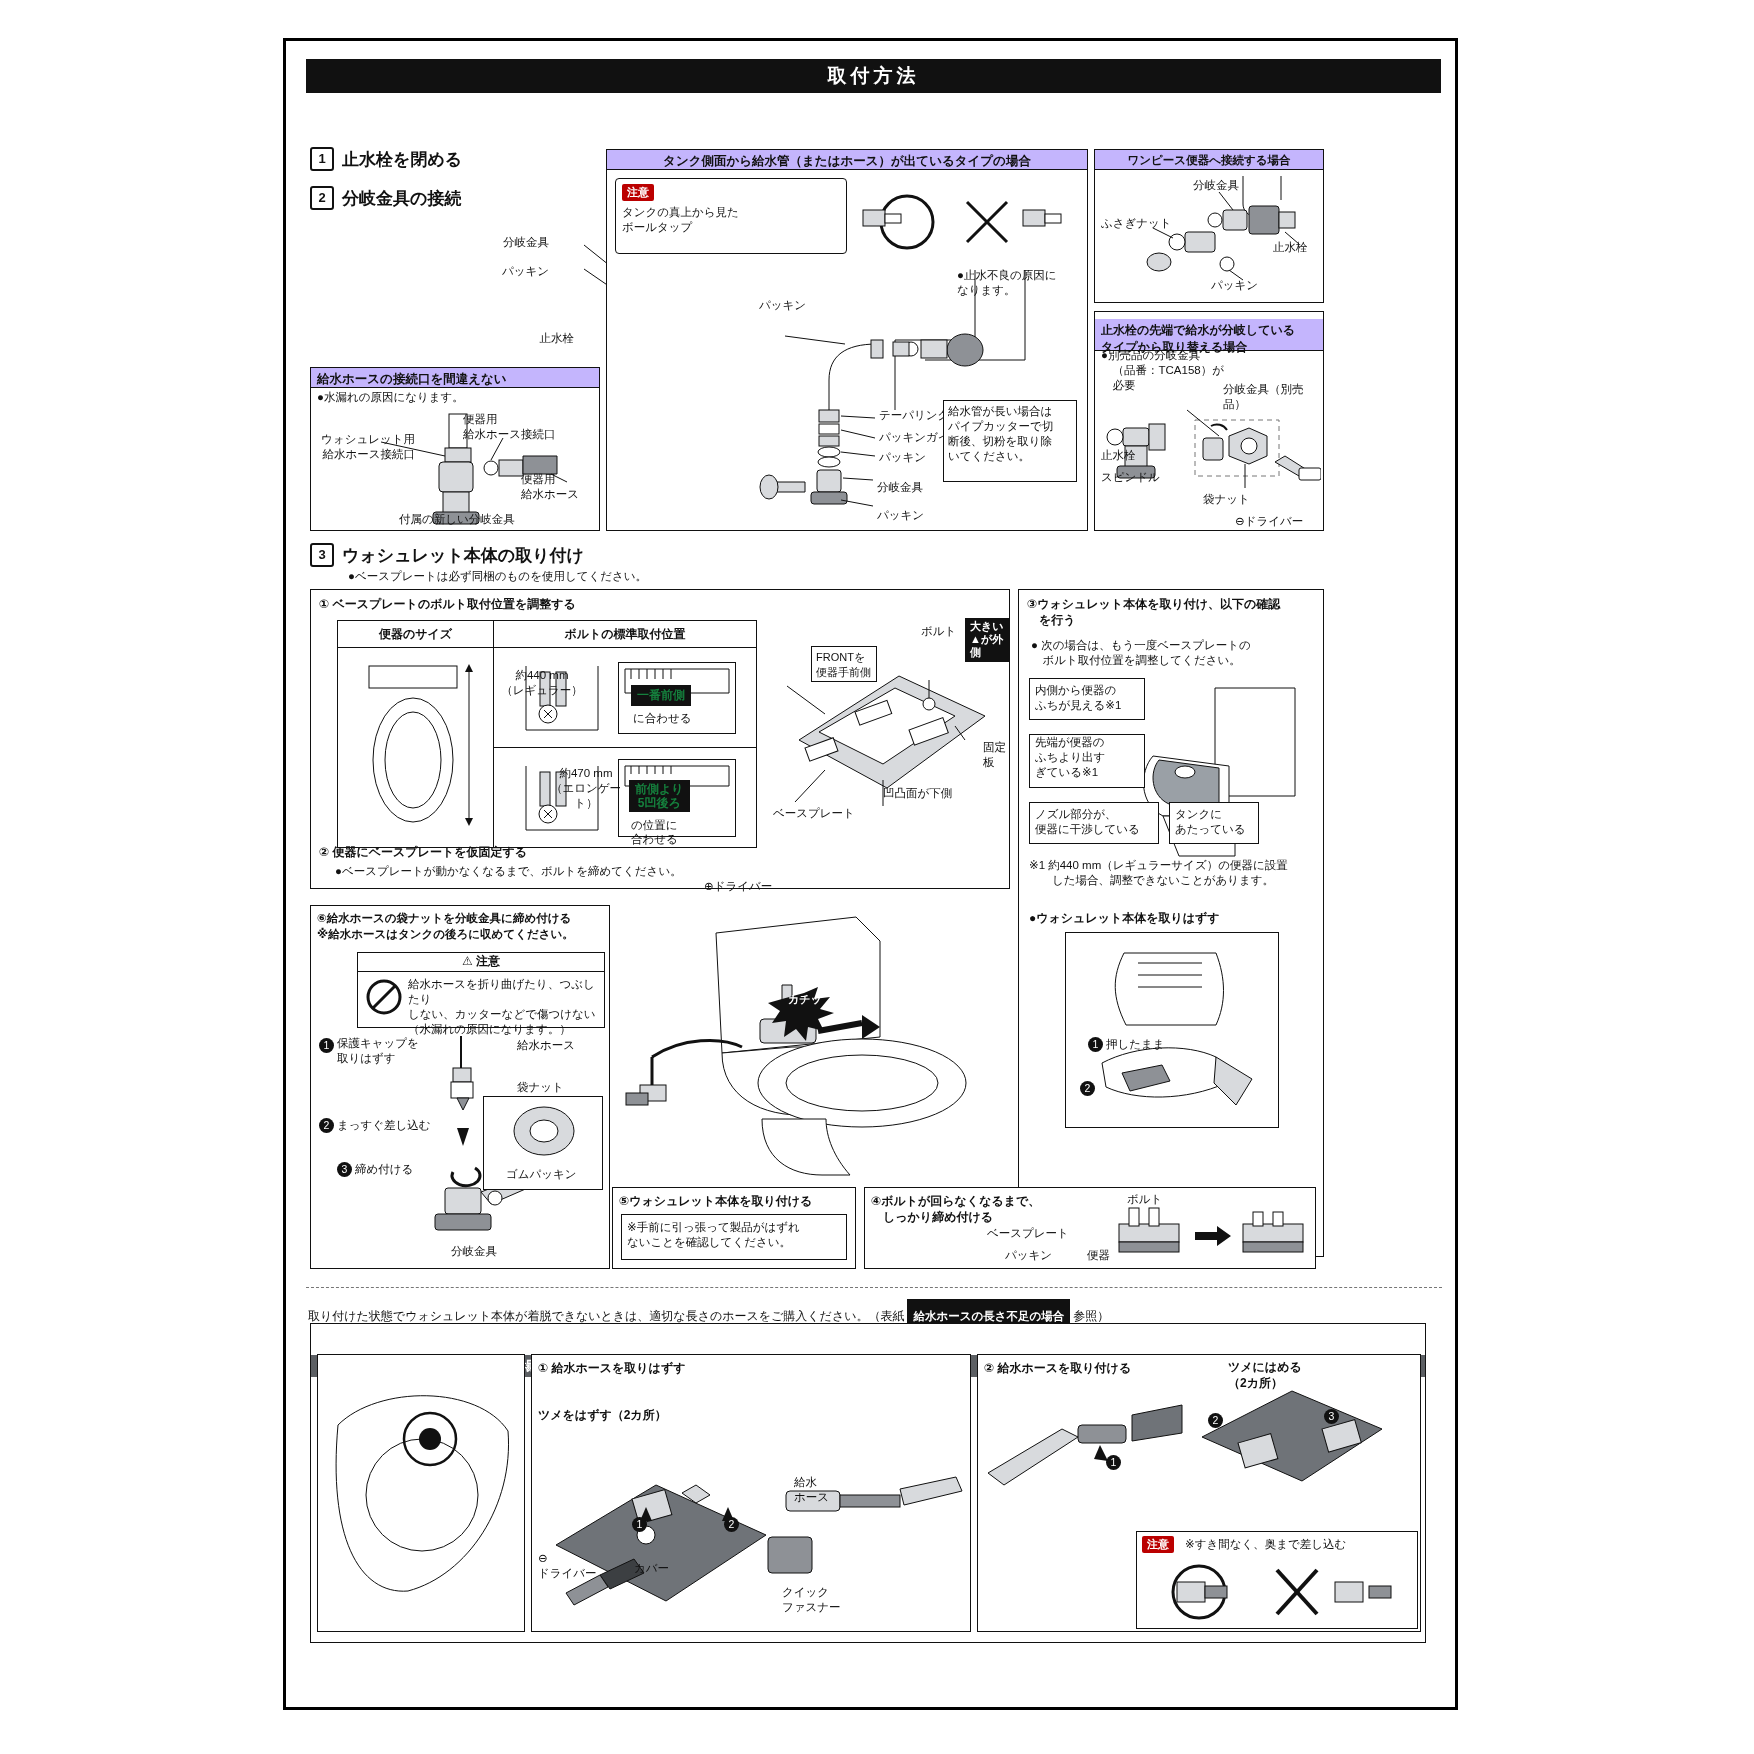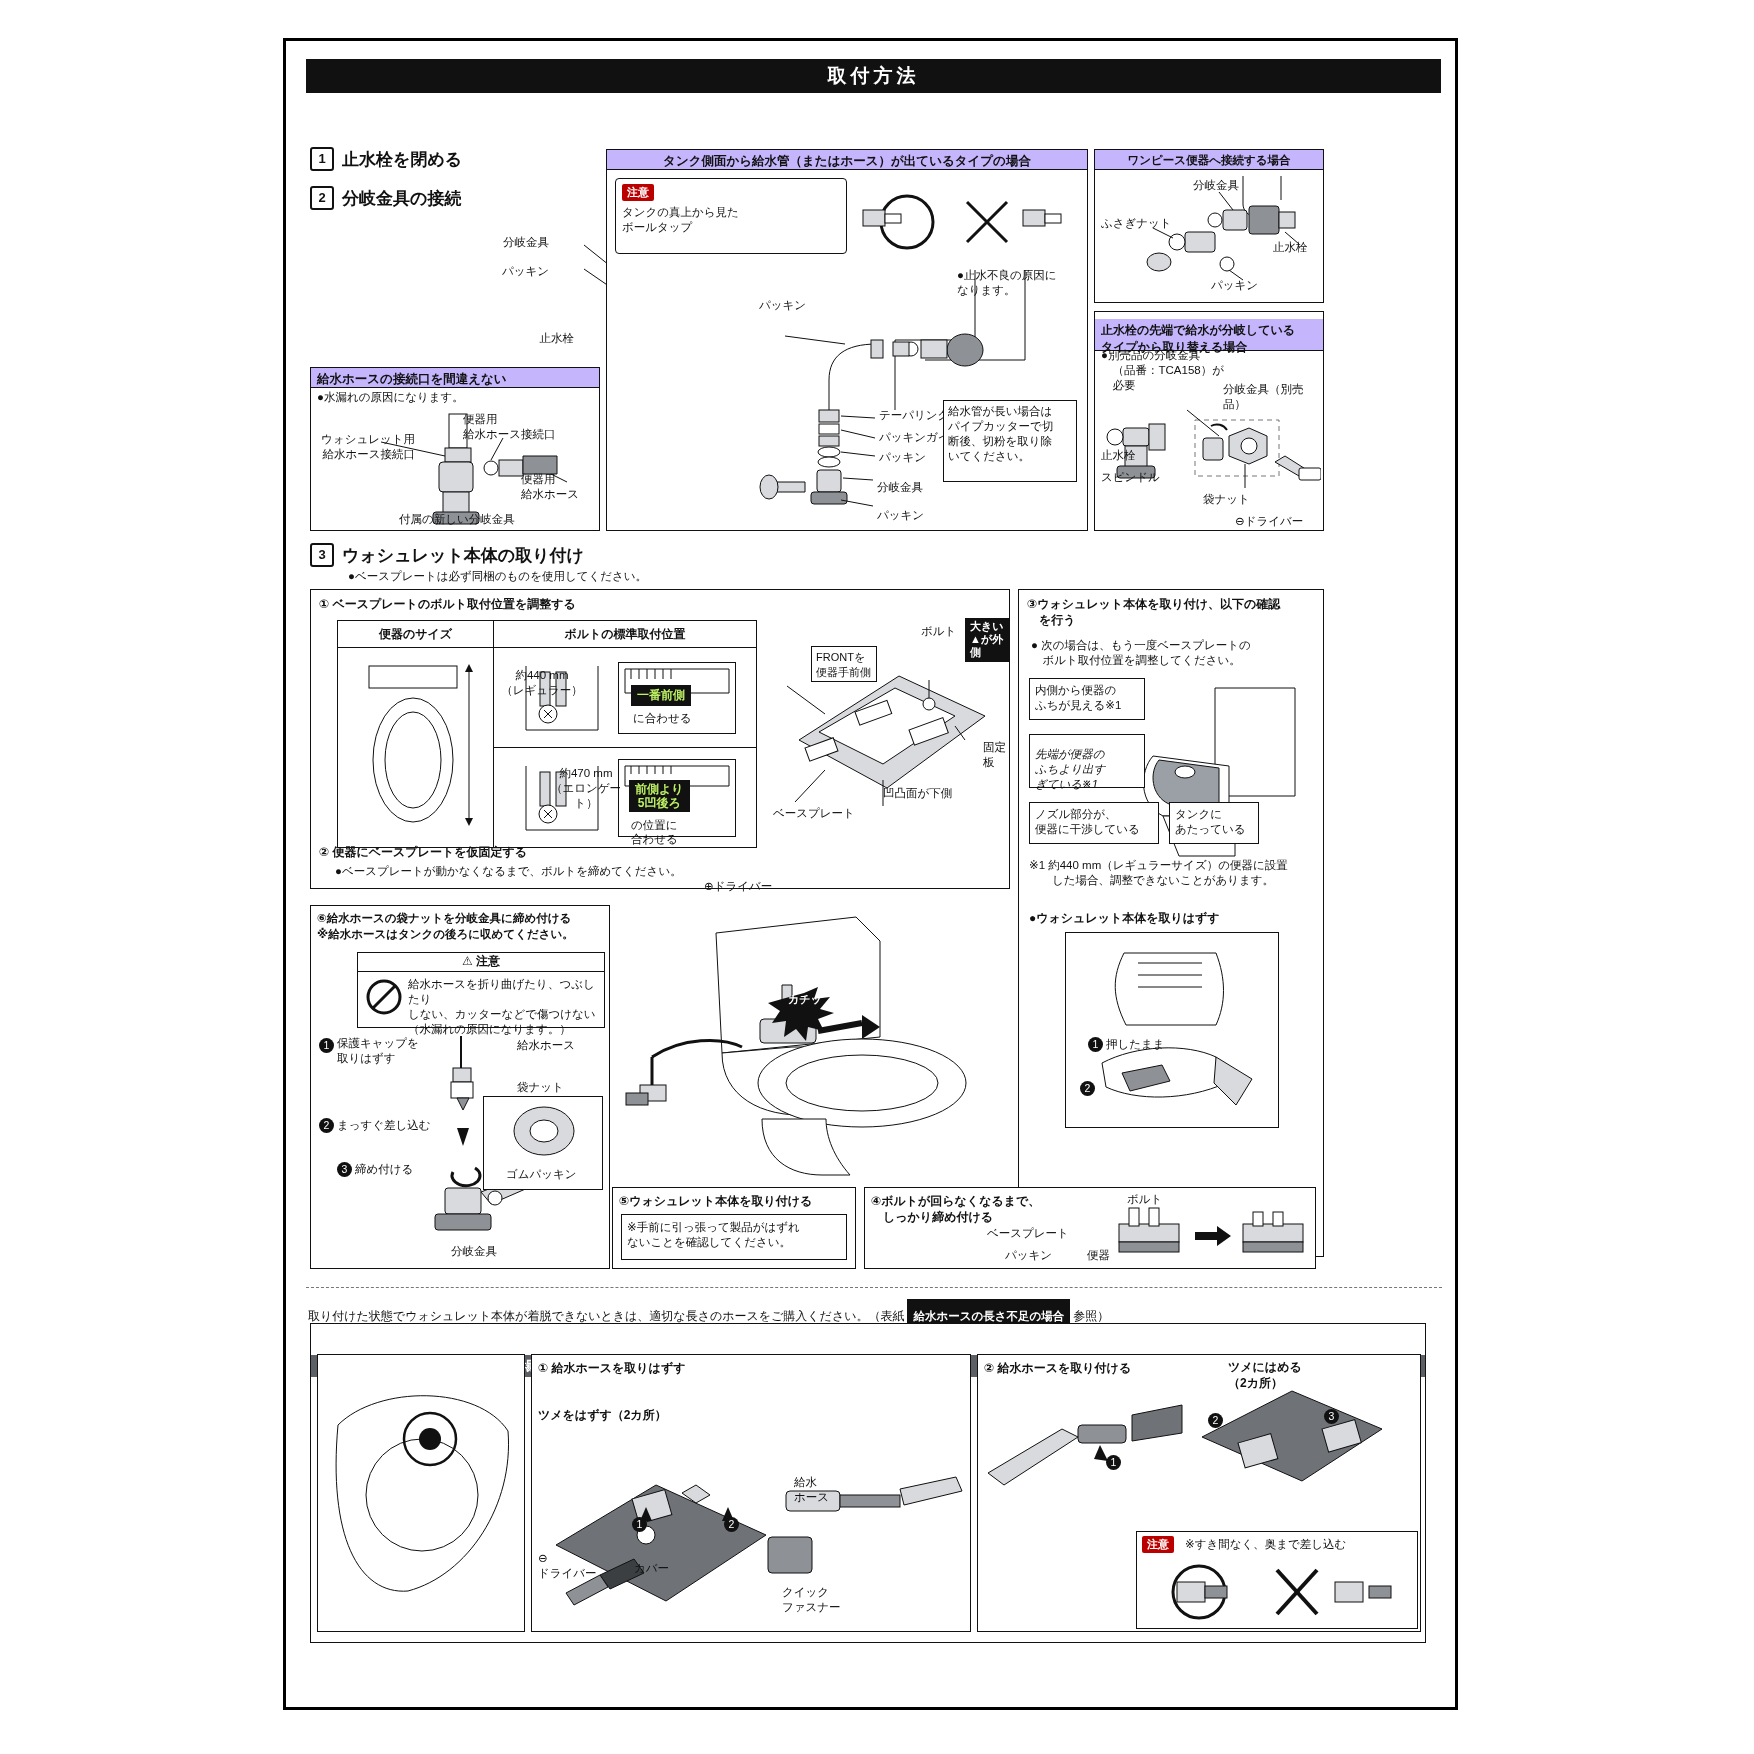"一番前側" .tag-inv { color: #bef264 -> #15803d }
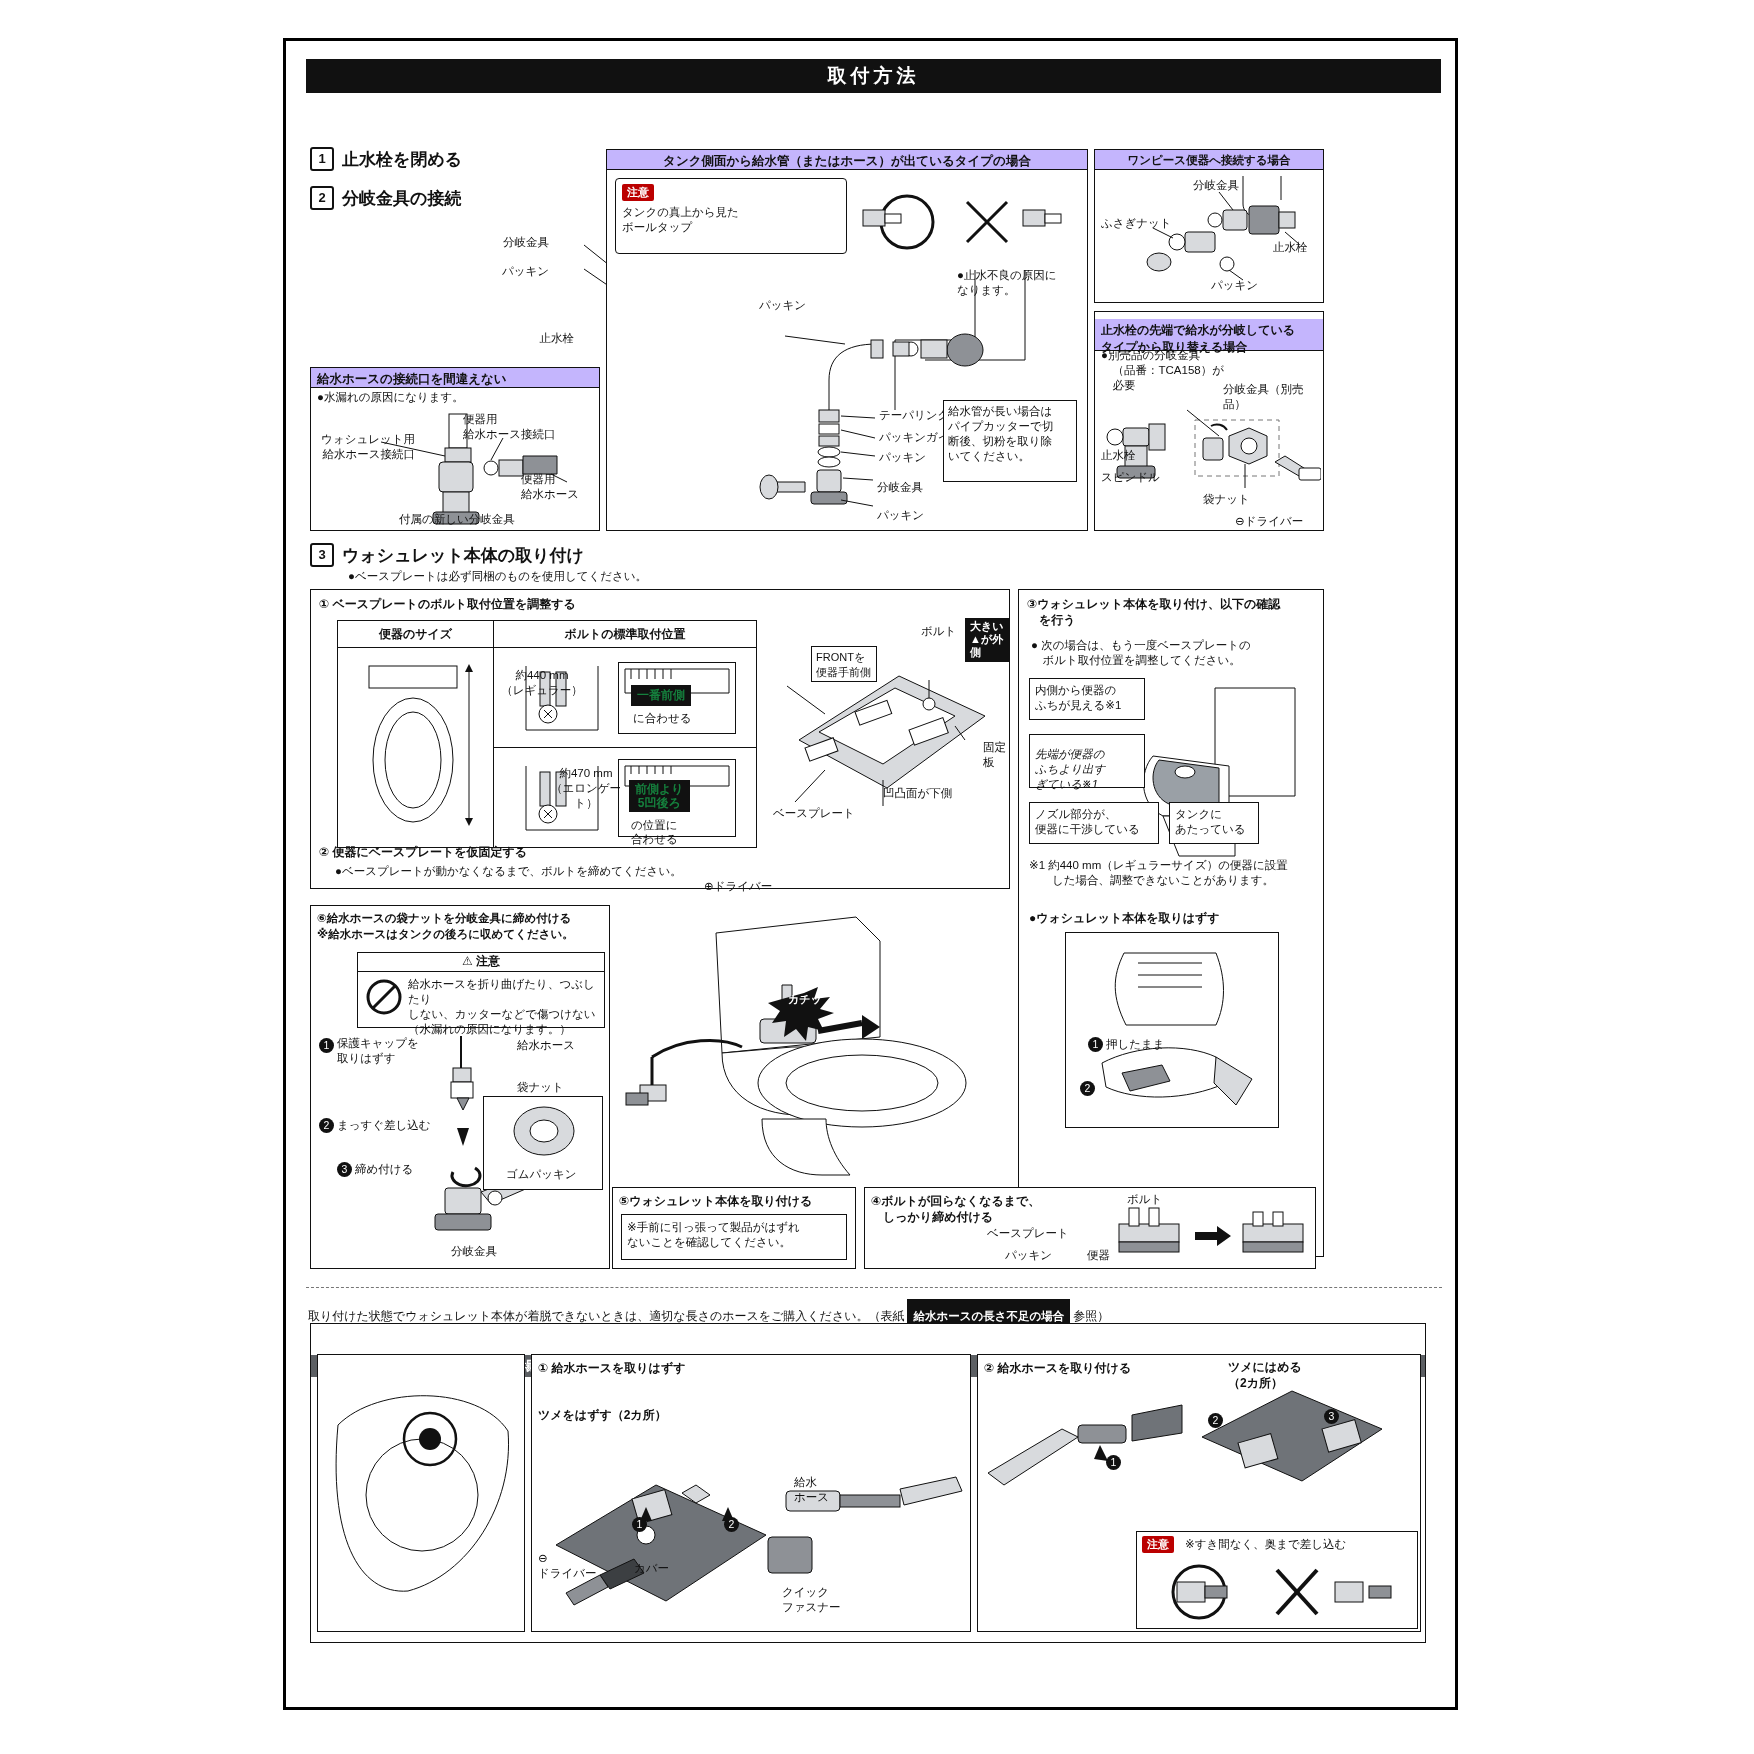"先端が便器の" div.lbl { font-style: italic -> none; top: 12px -> 0 }
